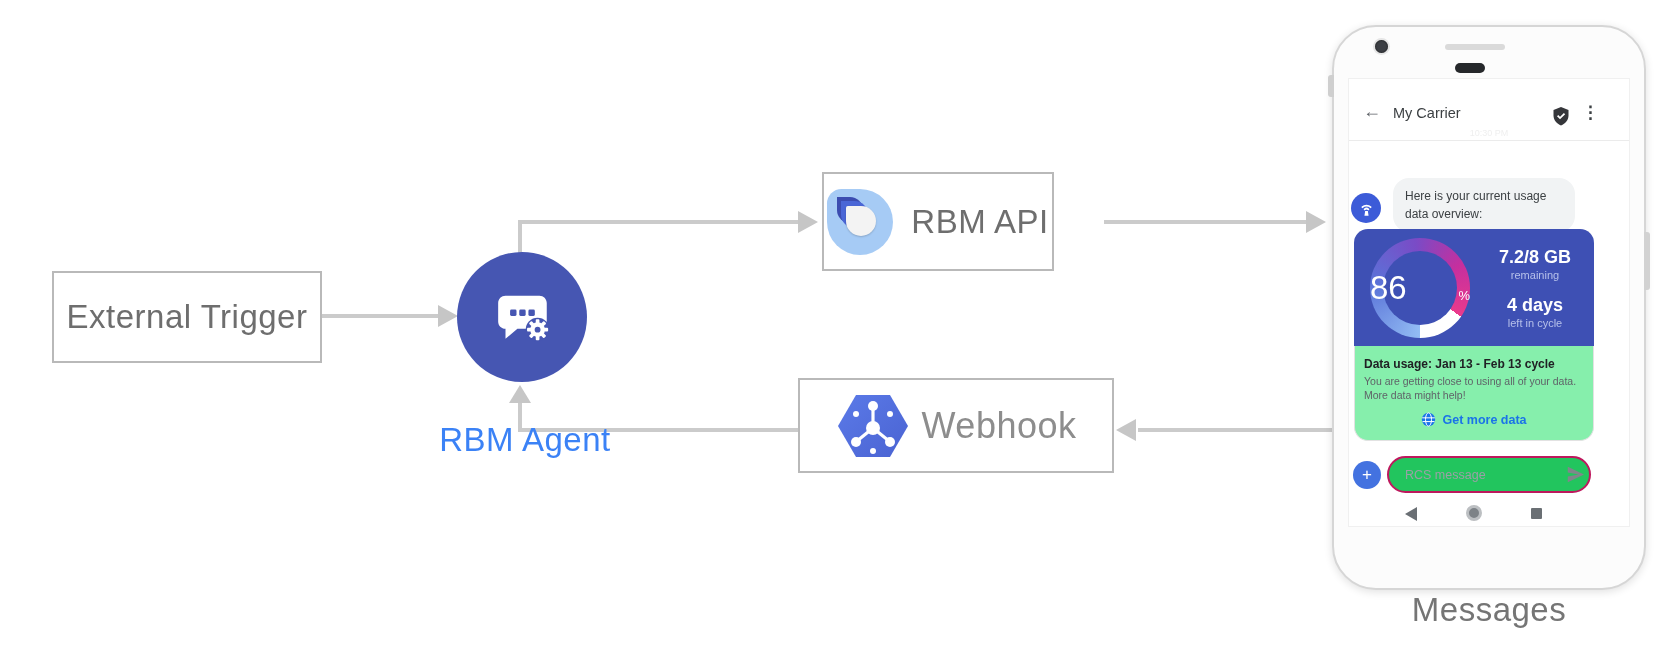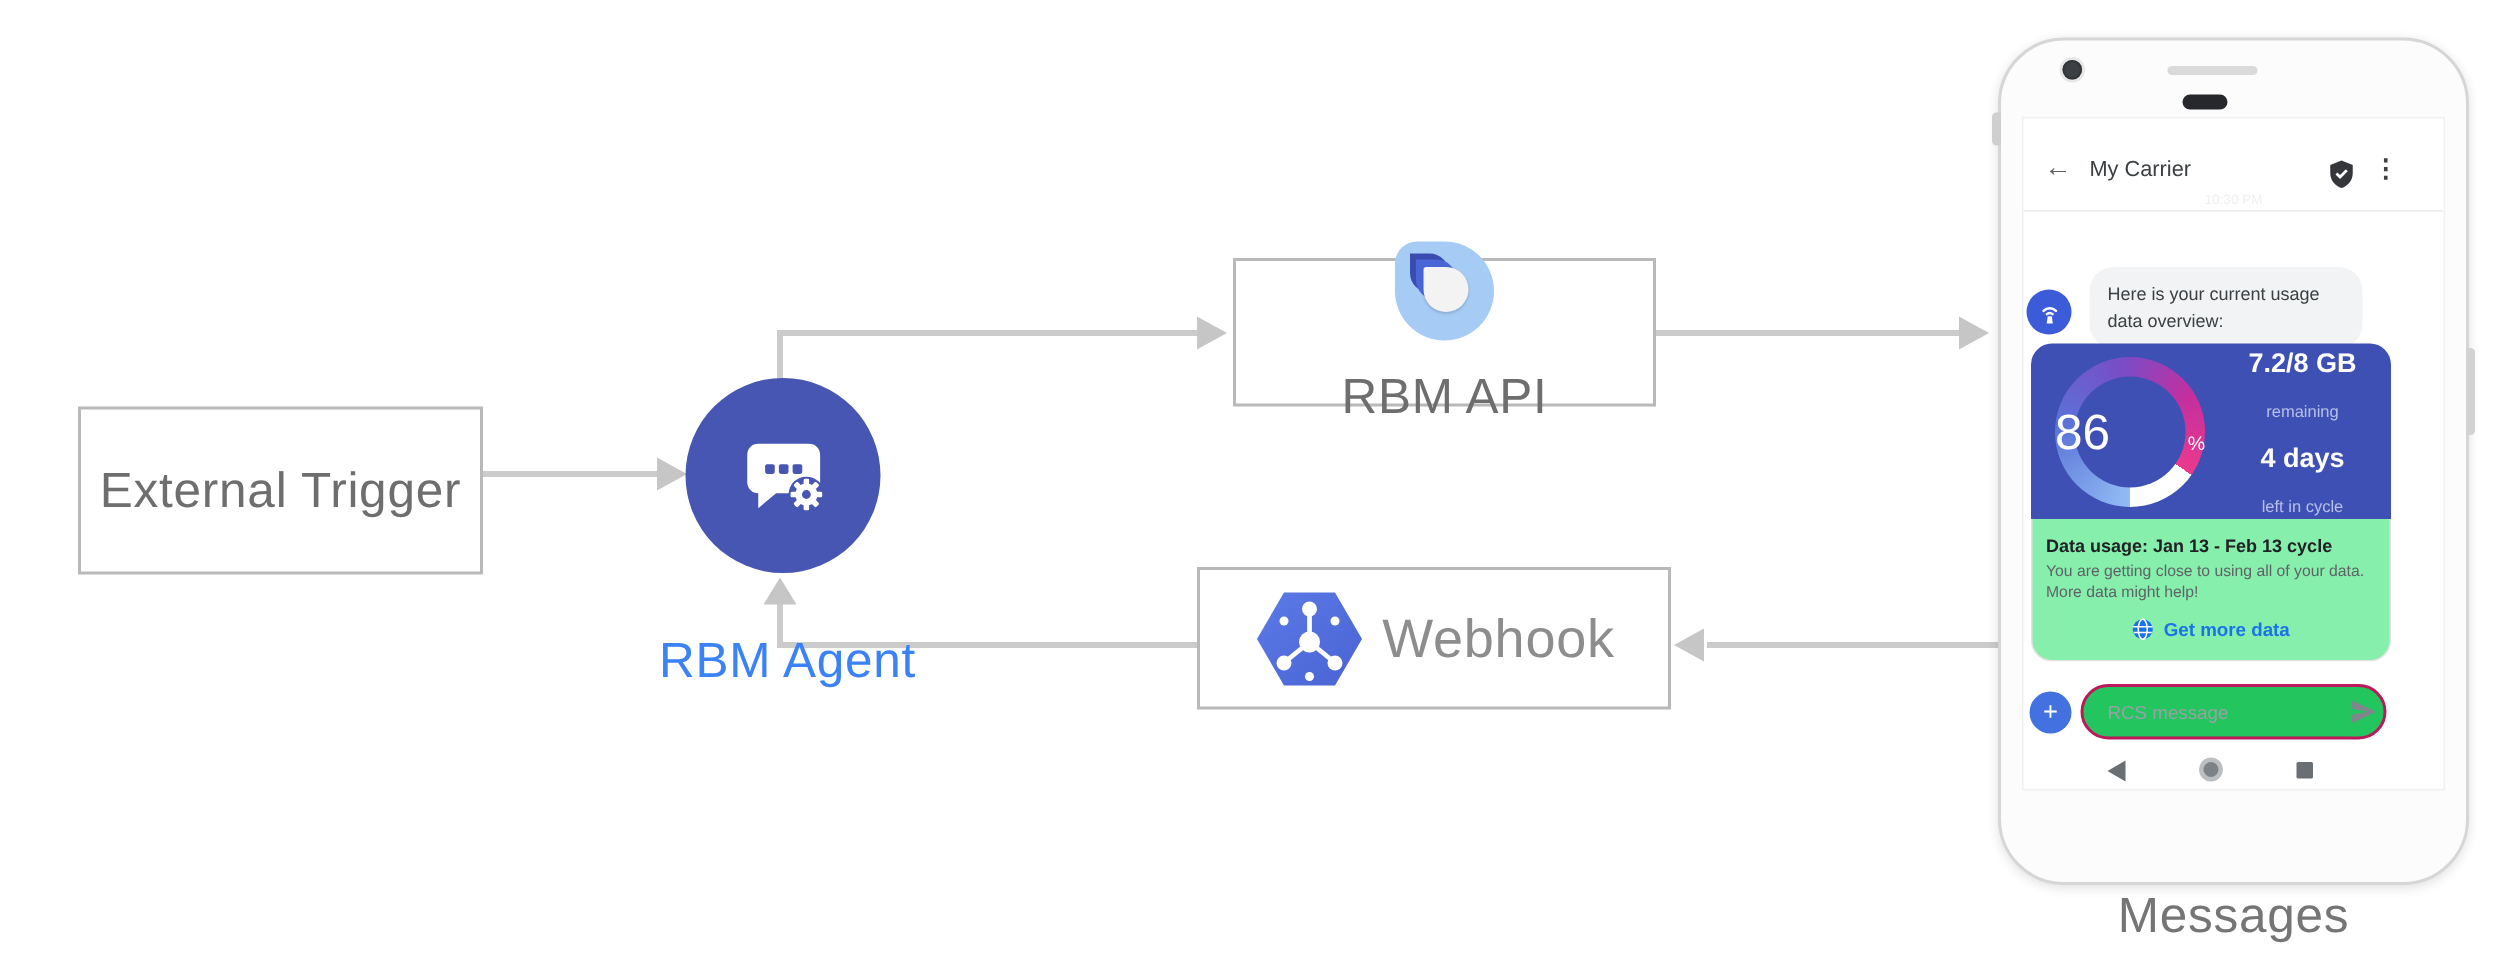"RBM API" #api-box { flex-direction: column -> none; width: 282px -> 232px }
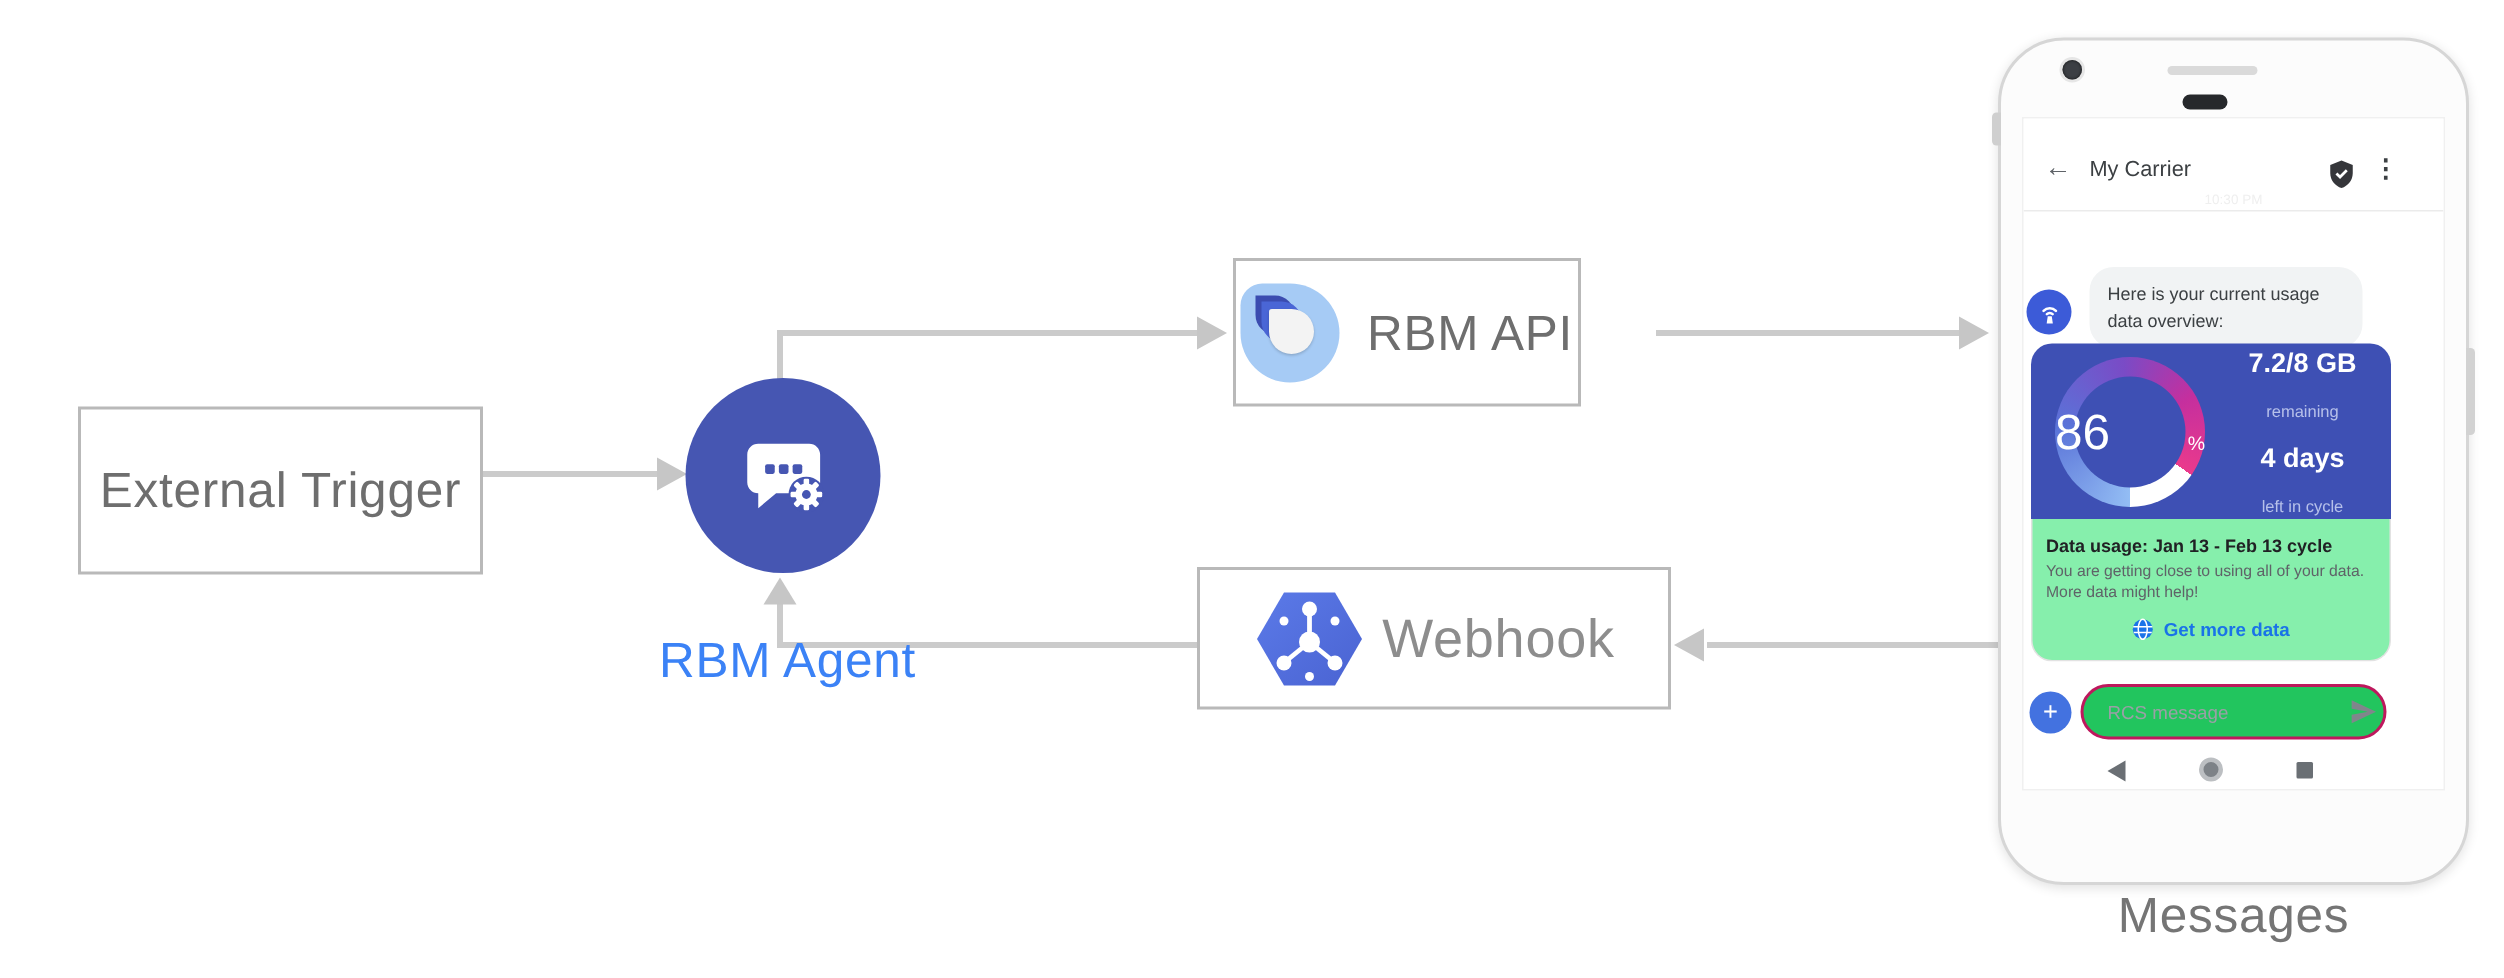"remaining" .stat-lab { margin-top: 16px -> 1px }
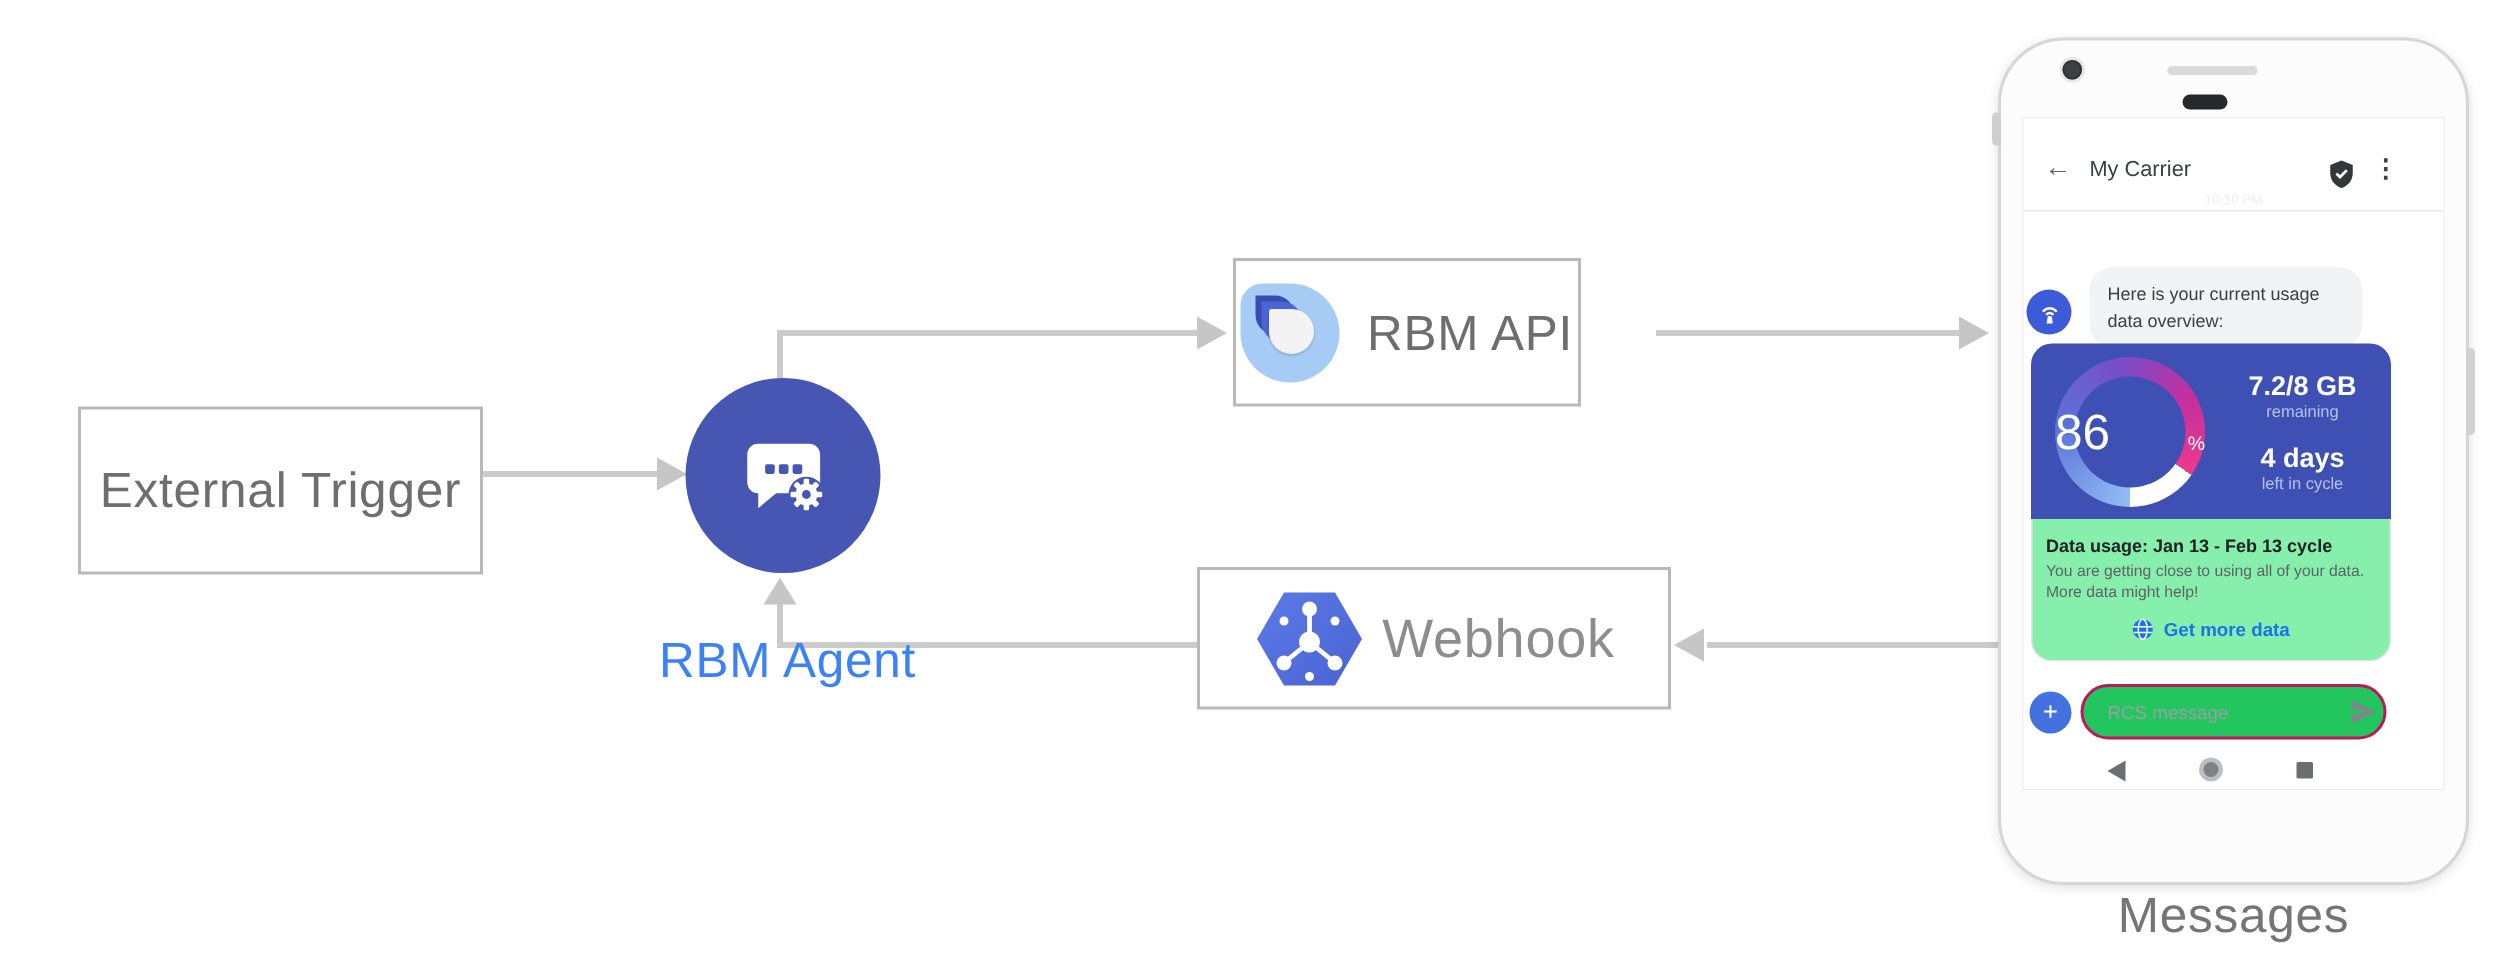"External Trigger" #ext-box { height: 112px -> 92px }
